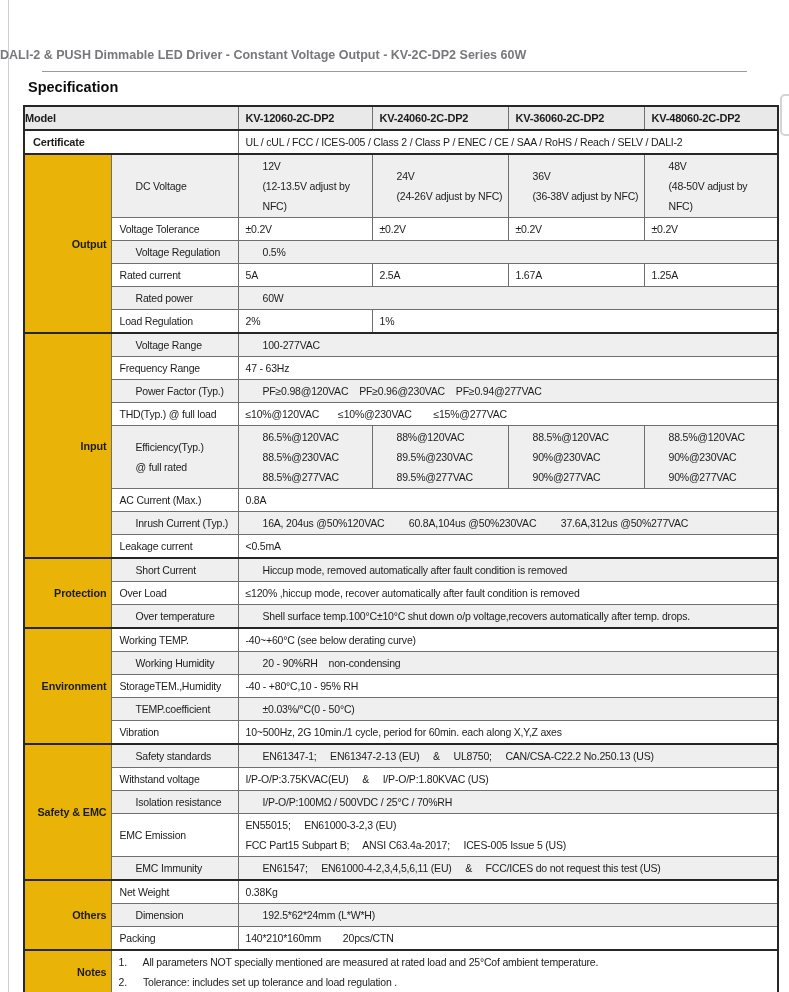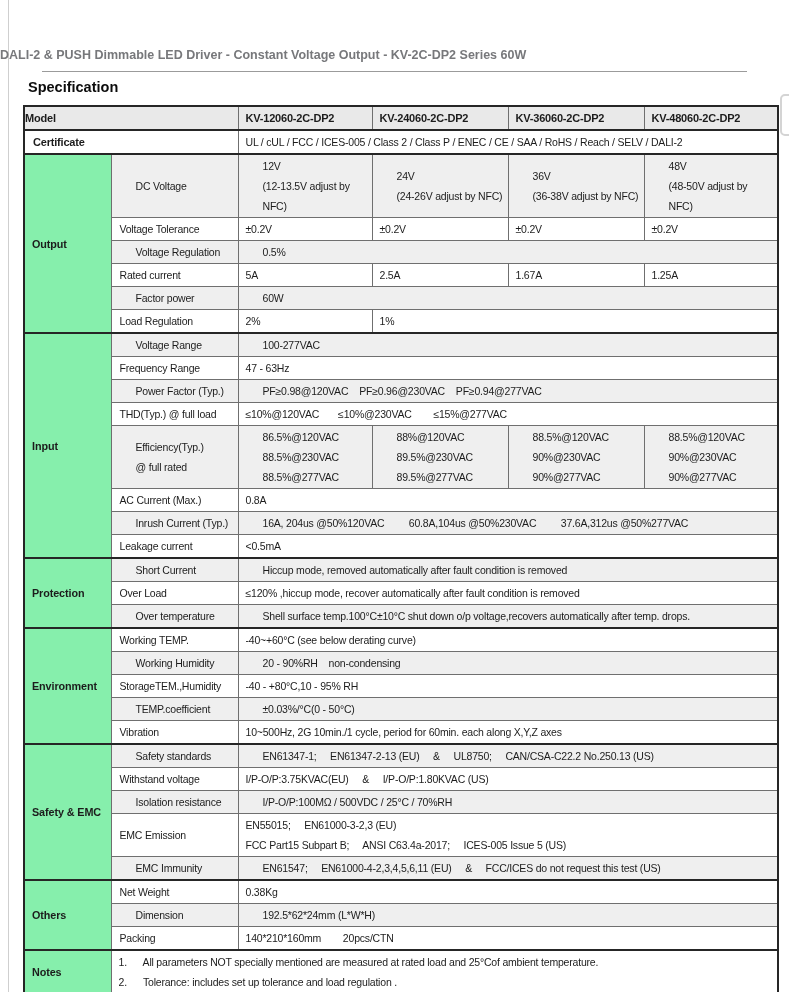"Output" td.cat { background: #86efac -> #eab308; text-align: left -> right }
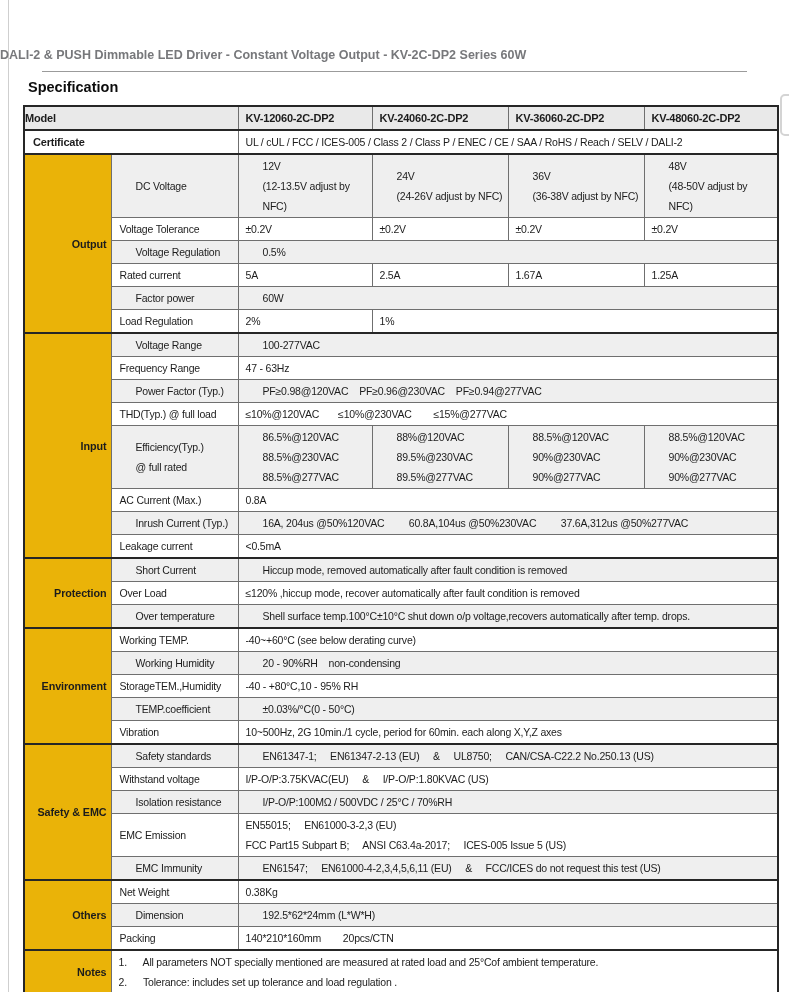"Factor power" td.lbl { text: Factor -> Rated }
